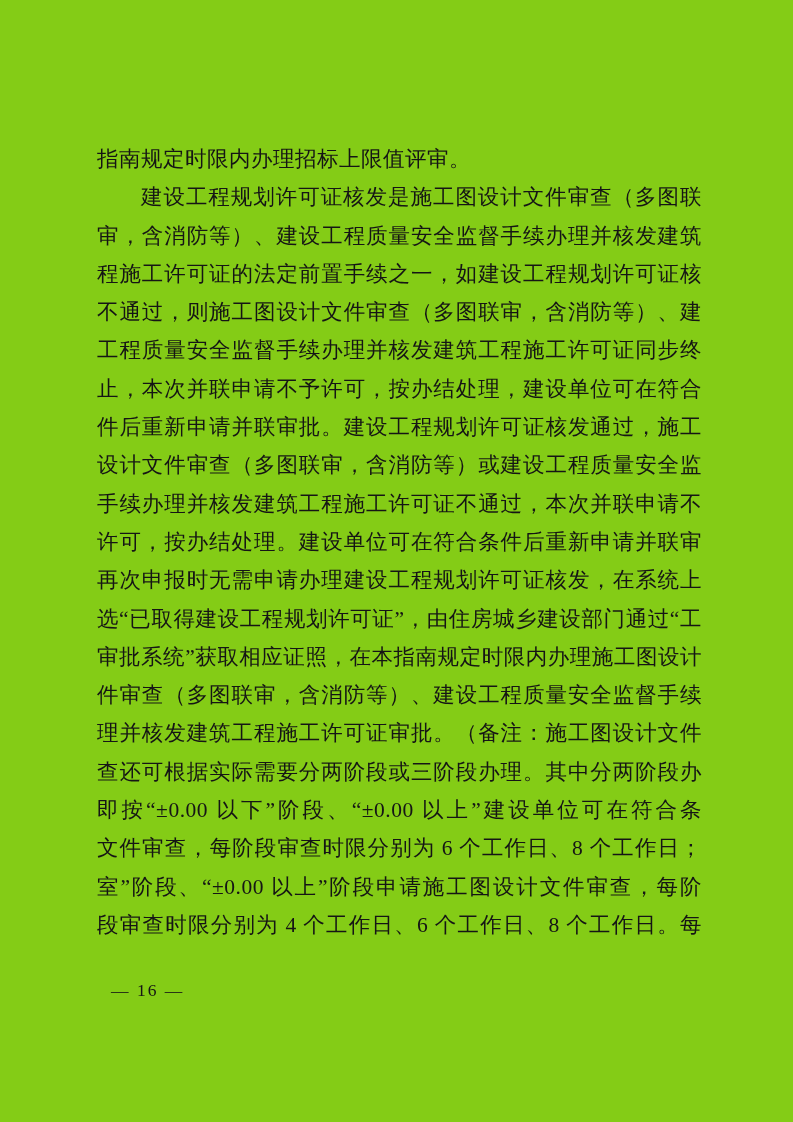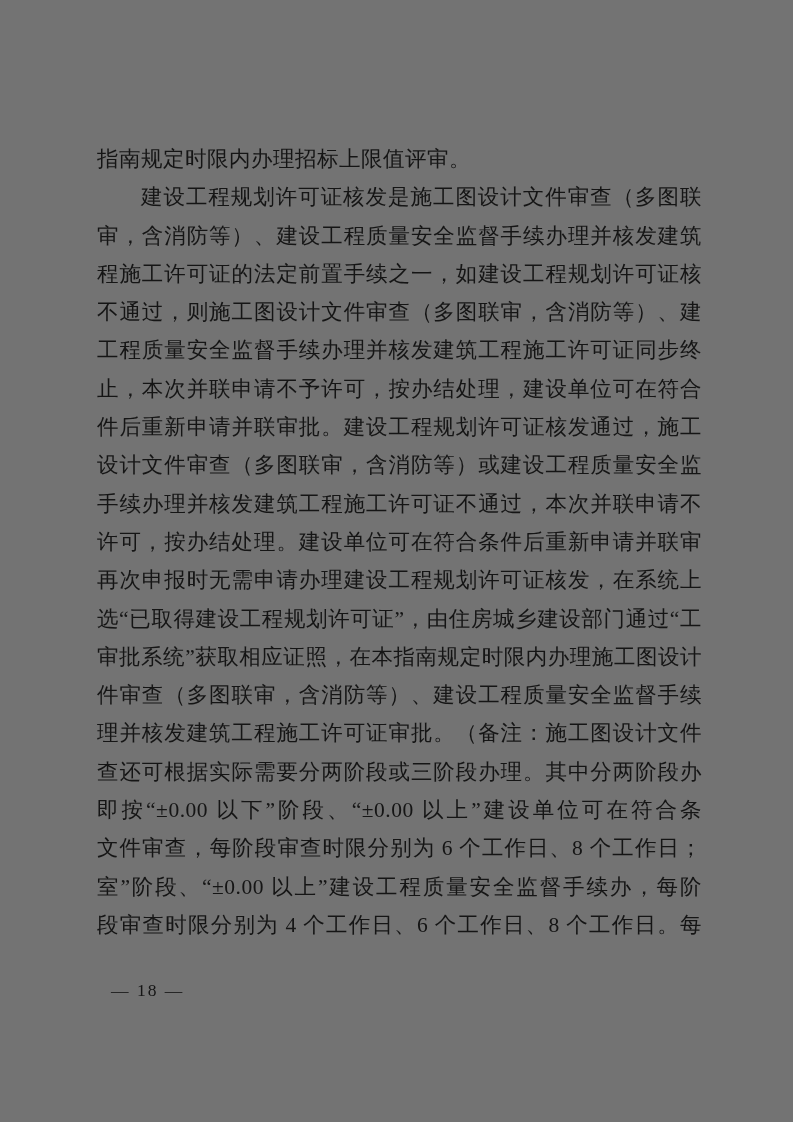"指南规定时限内办理招标上限值评审。" .page { background: #737373 -> #84cc16 }
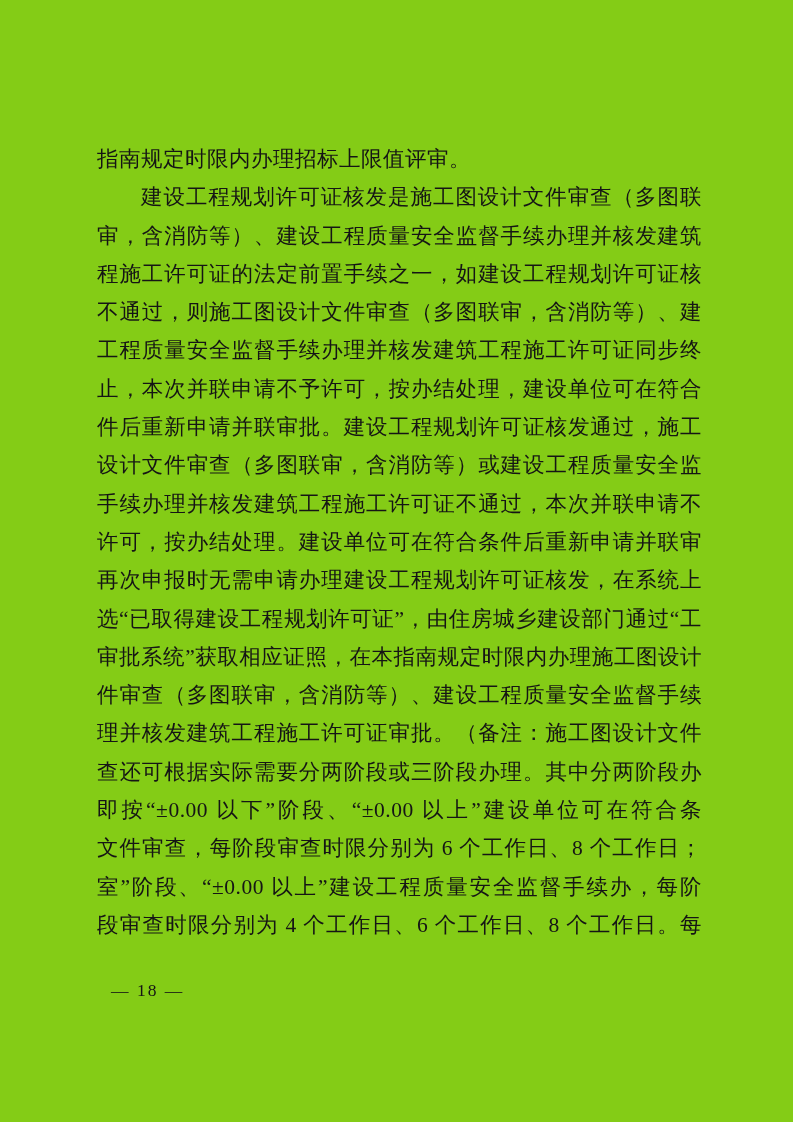"室”阶段、“±0.00 以上”建设工程质量安全监督手续办，每阶" div.line { text: 建设工程质量安全监督手续办 -> 阶段申请施工图设计文件审查 }
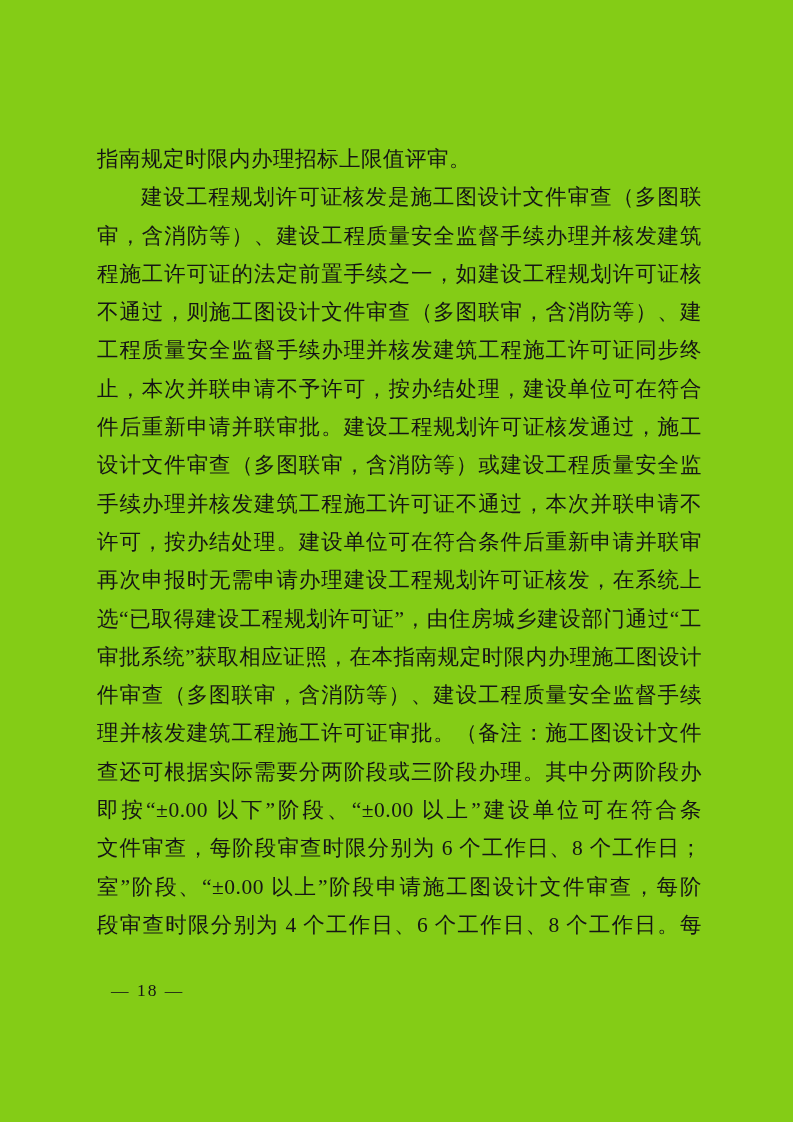"— 18 —" div.footer { text: 18 -> 16 }
